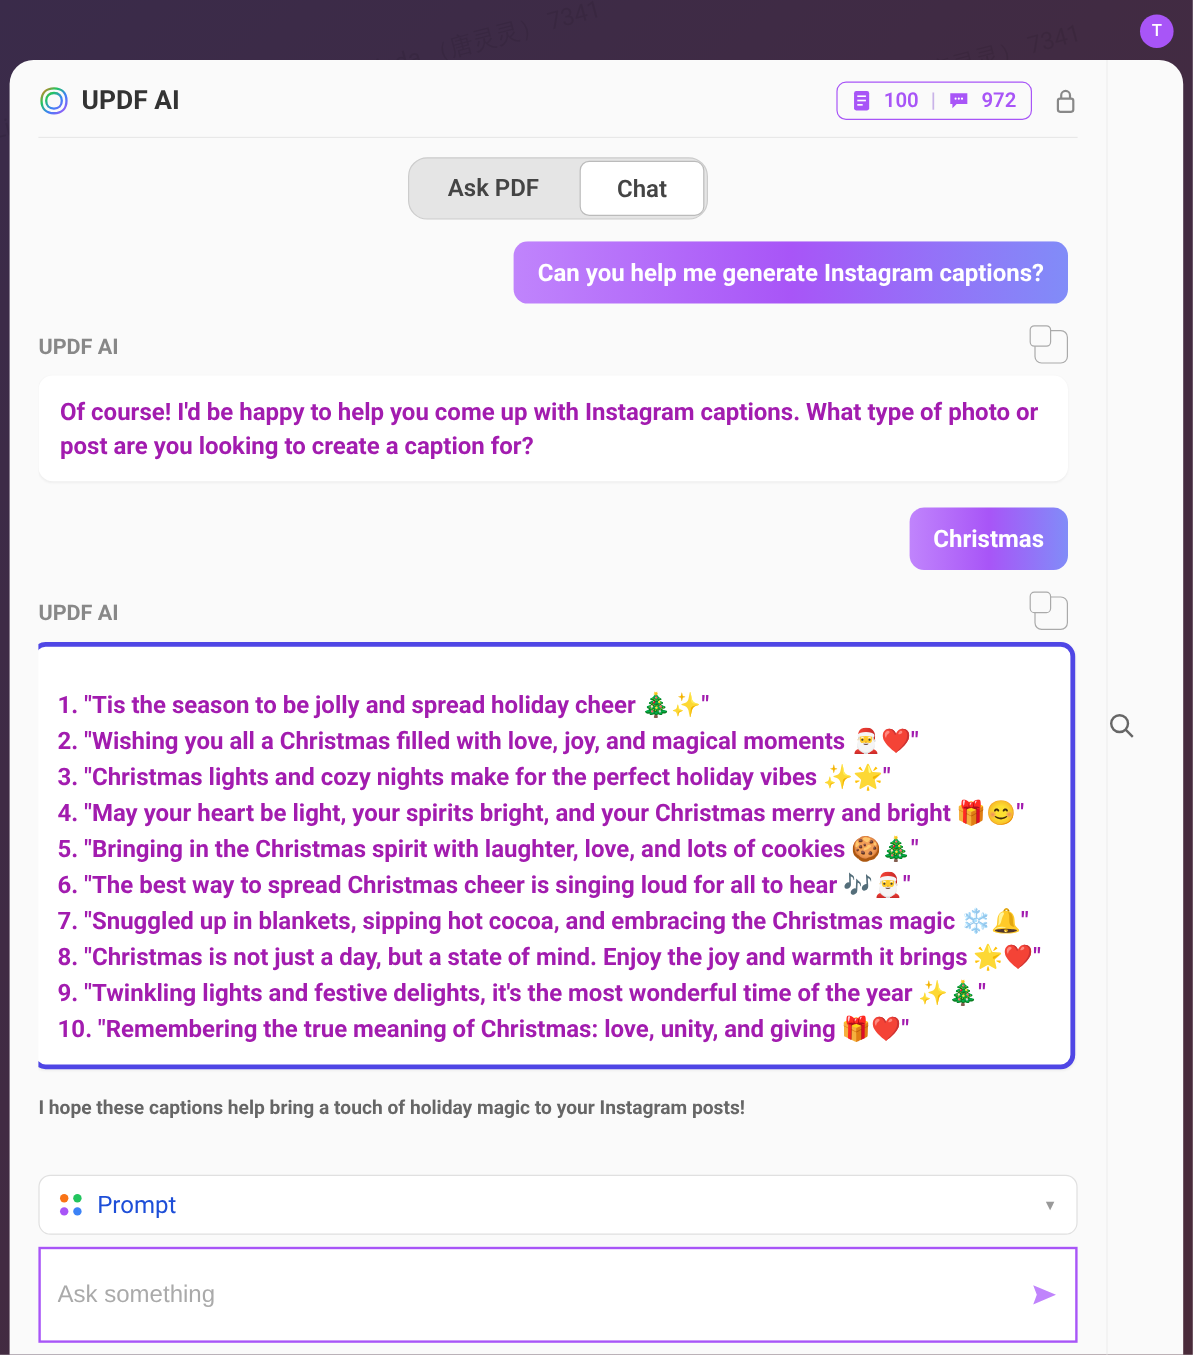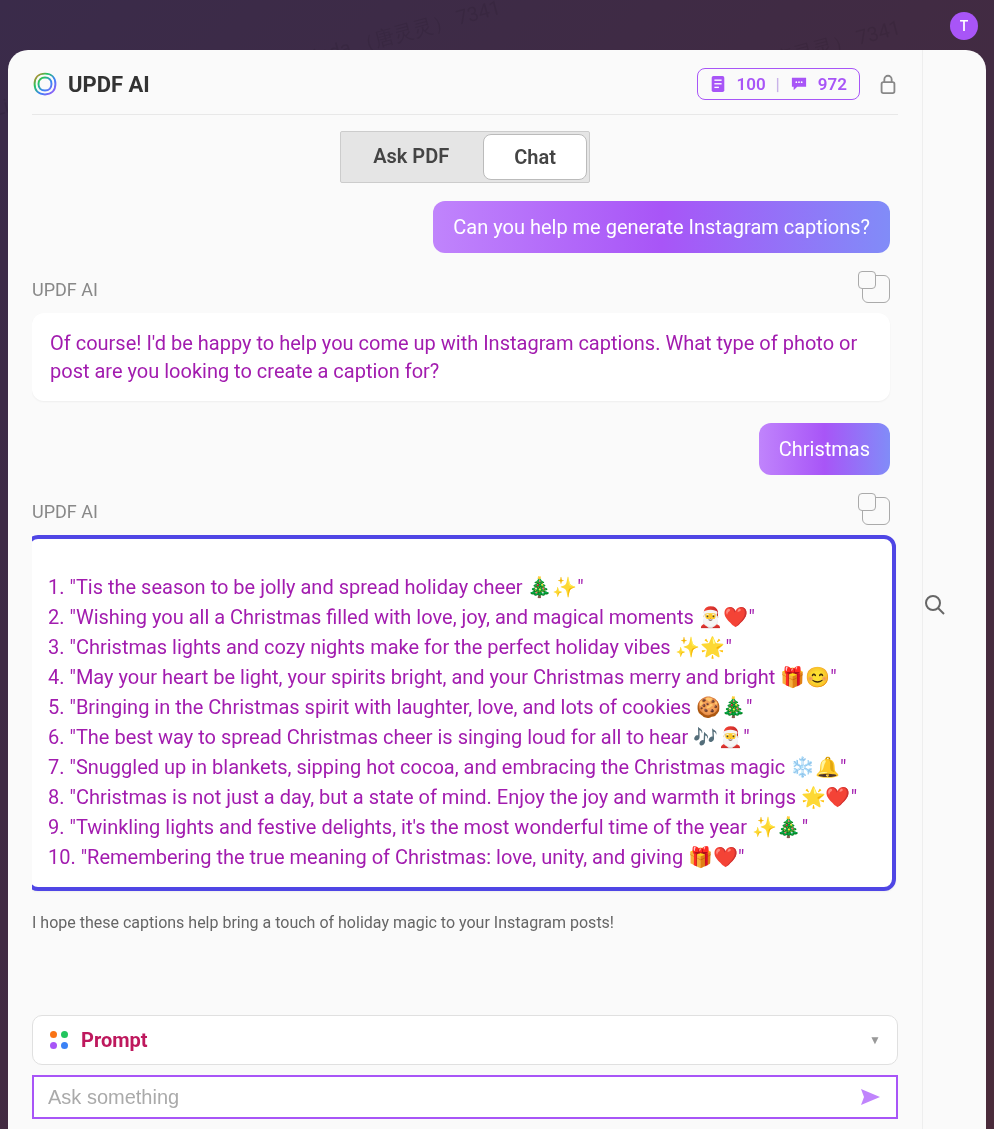"Ask PDF" .tab-group { border-radius: 2px -> 16px }
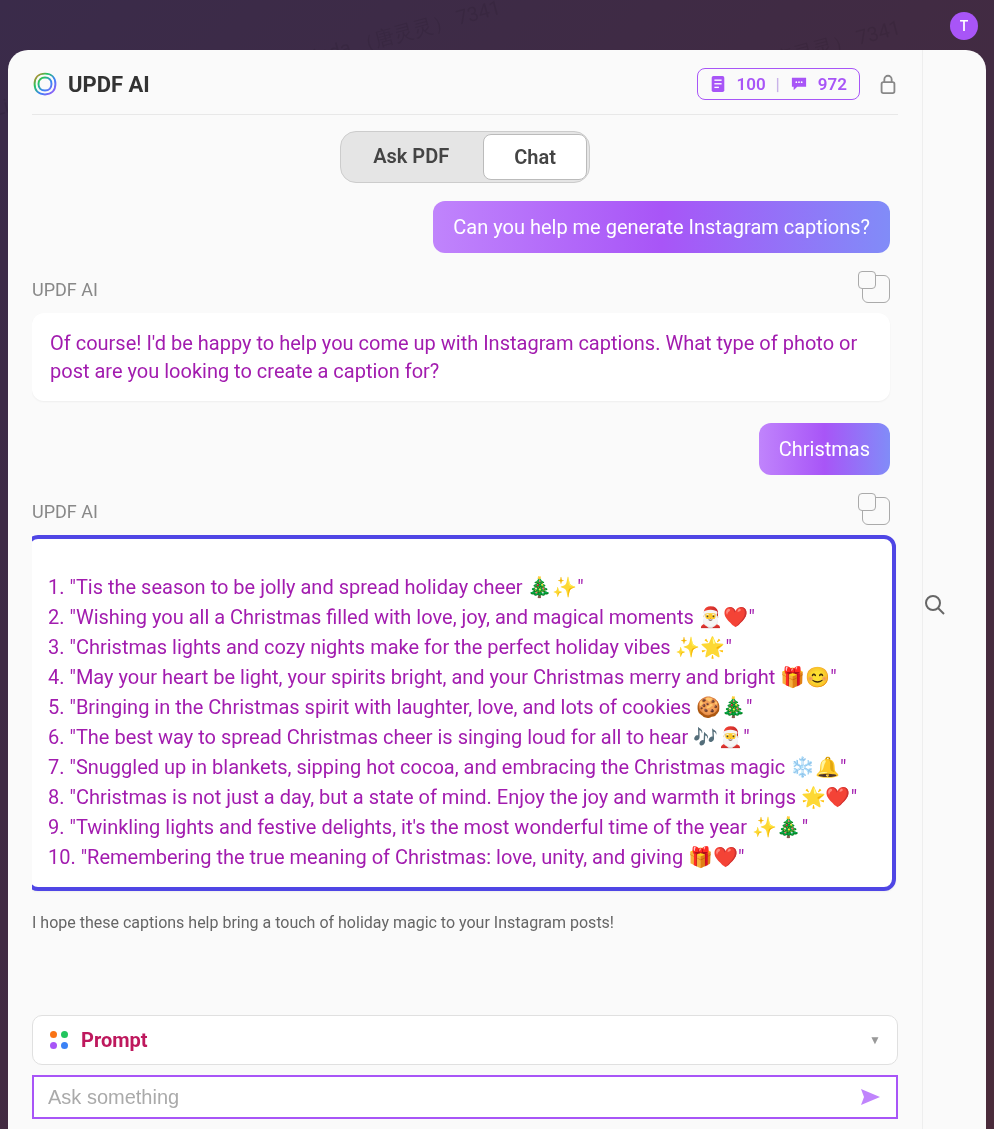"Can you help me generate" .chat-area { font-weight: none -> bold }
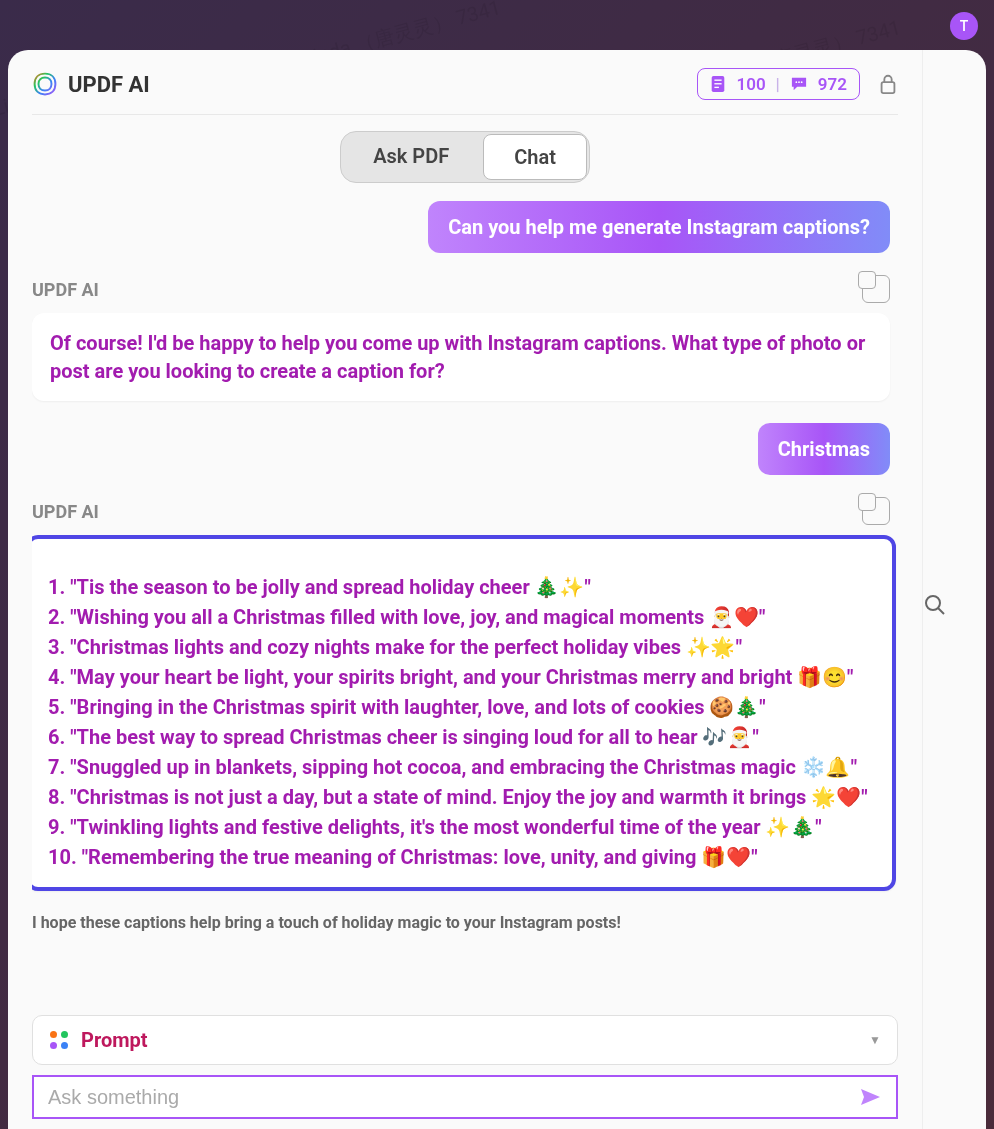"Prompt" .prompt-label { color: #be185d -> #1d4ed8; font-weight: 700 -> 400 }
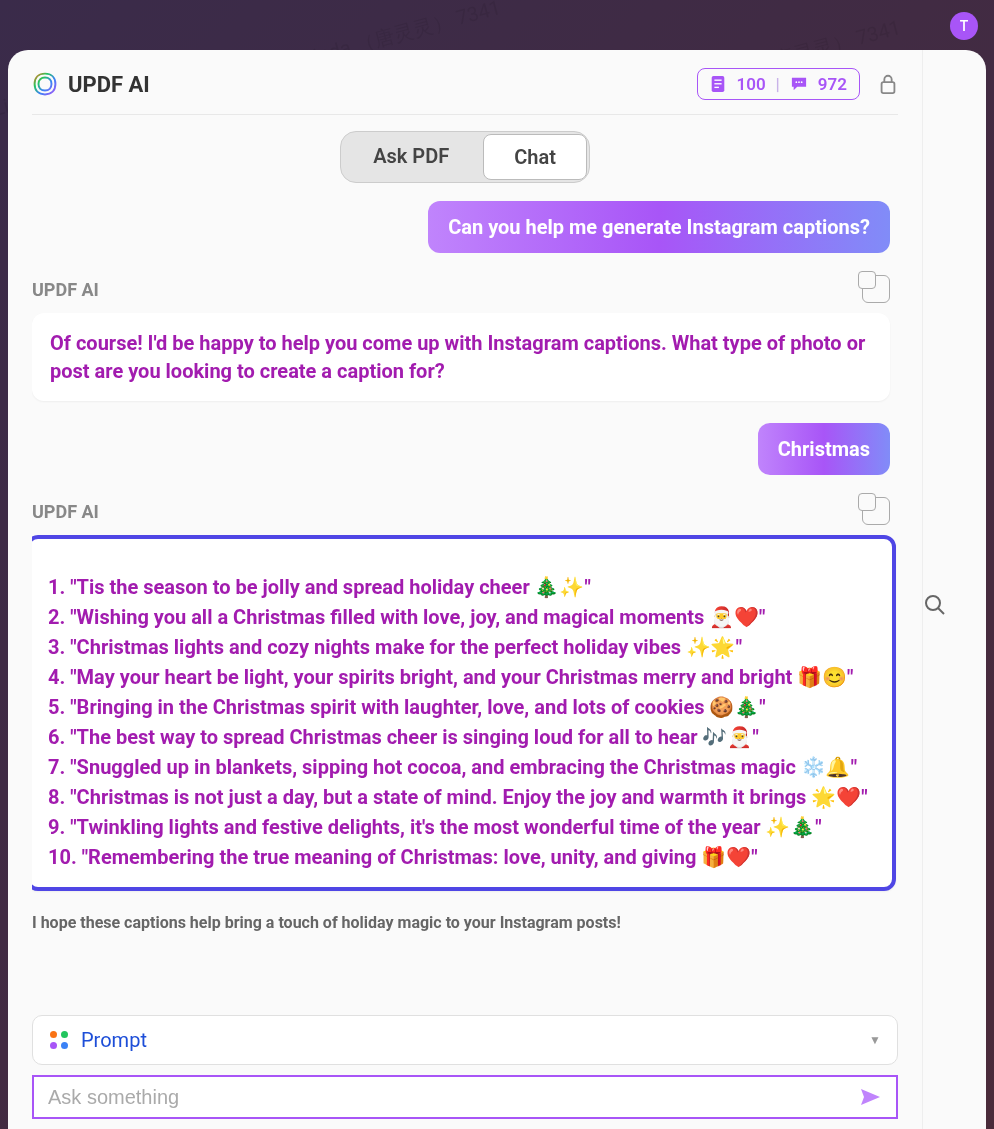"Ask something" .input-row { padding: 8px 14px -> 26px 14px }
